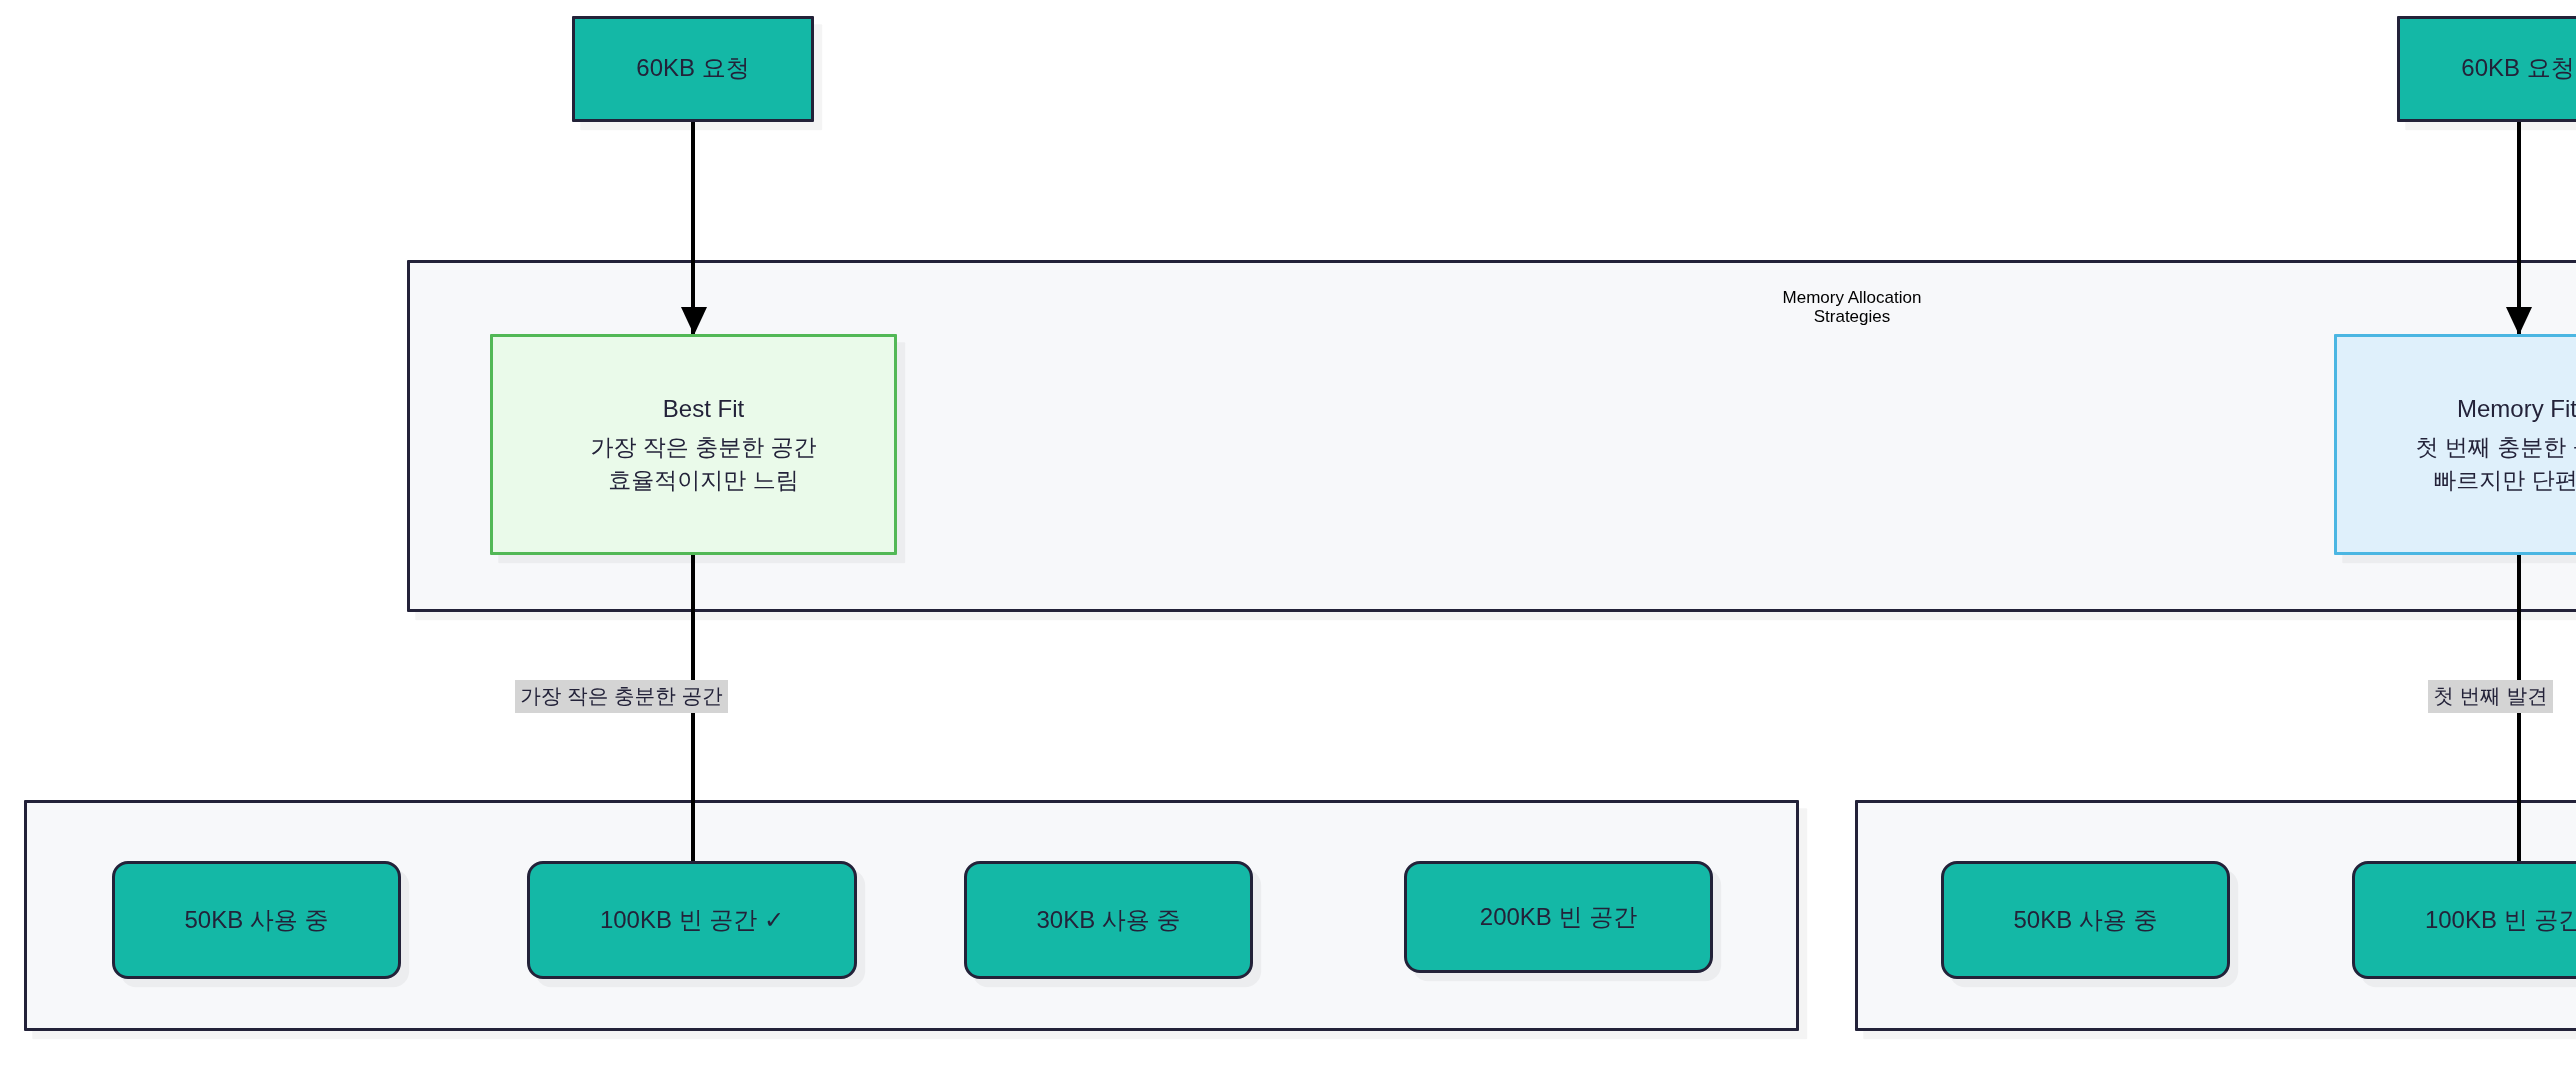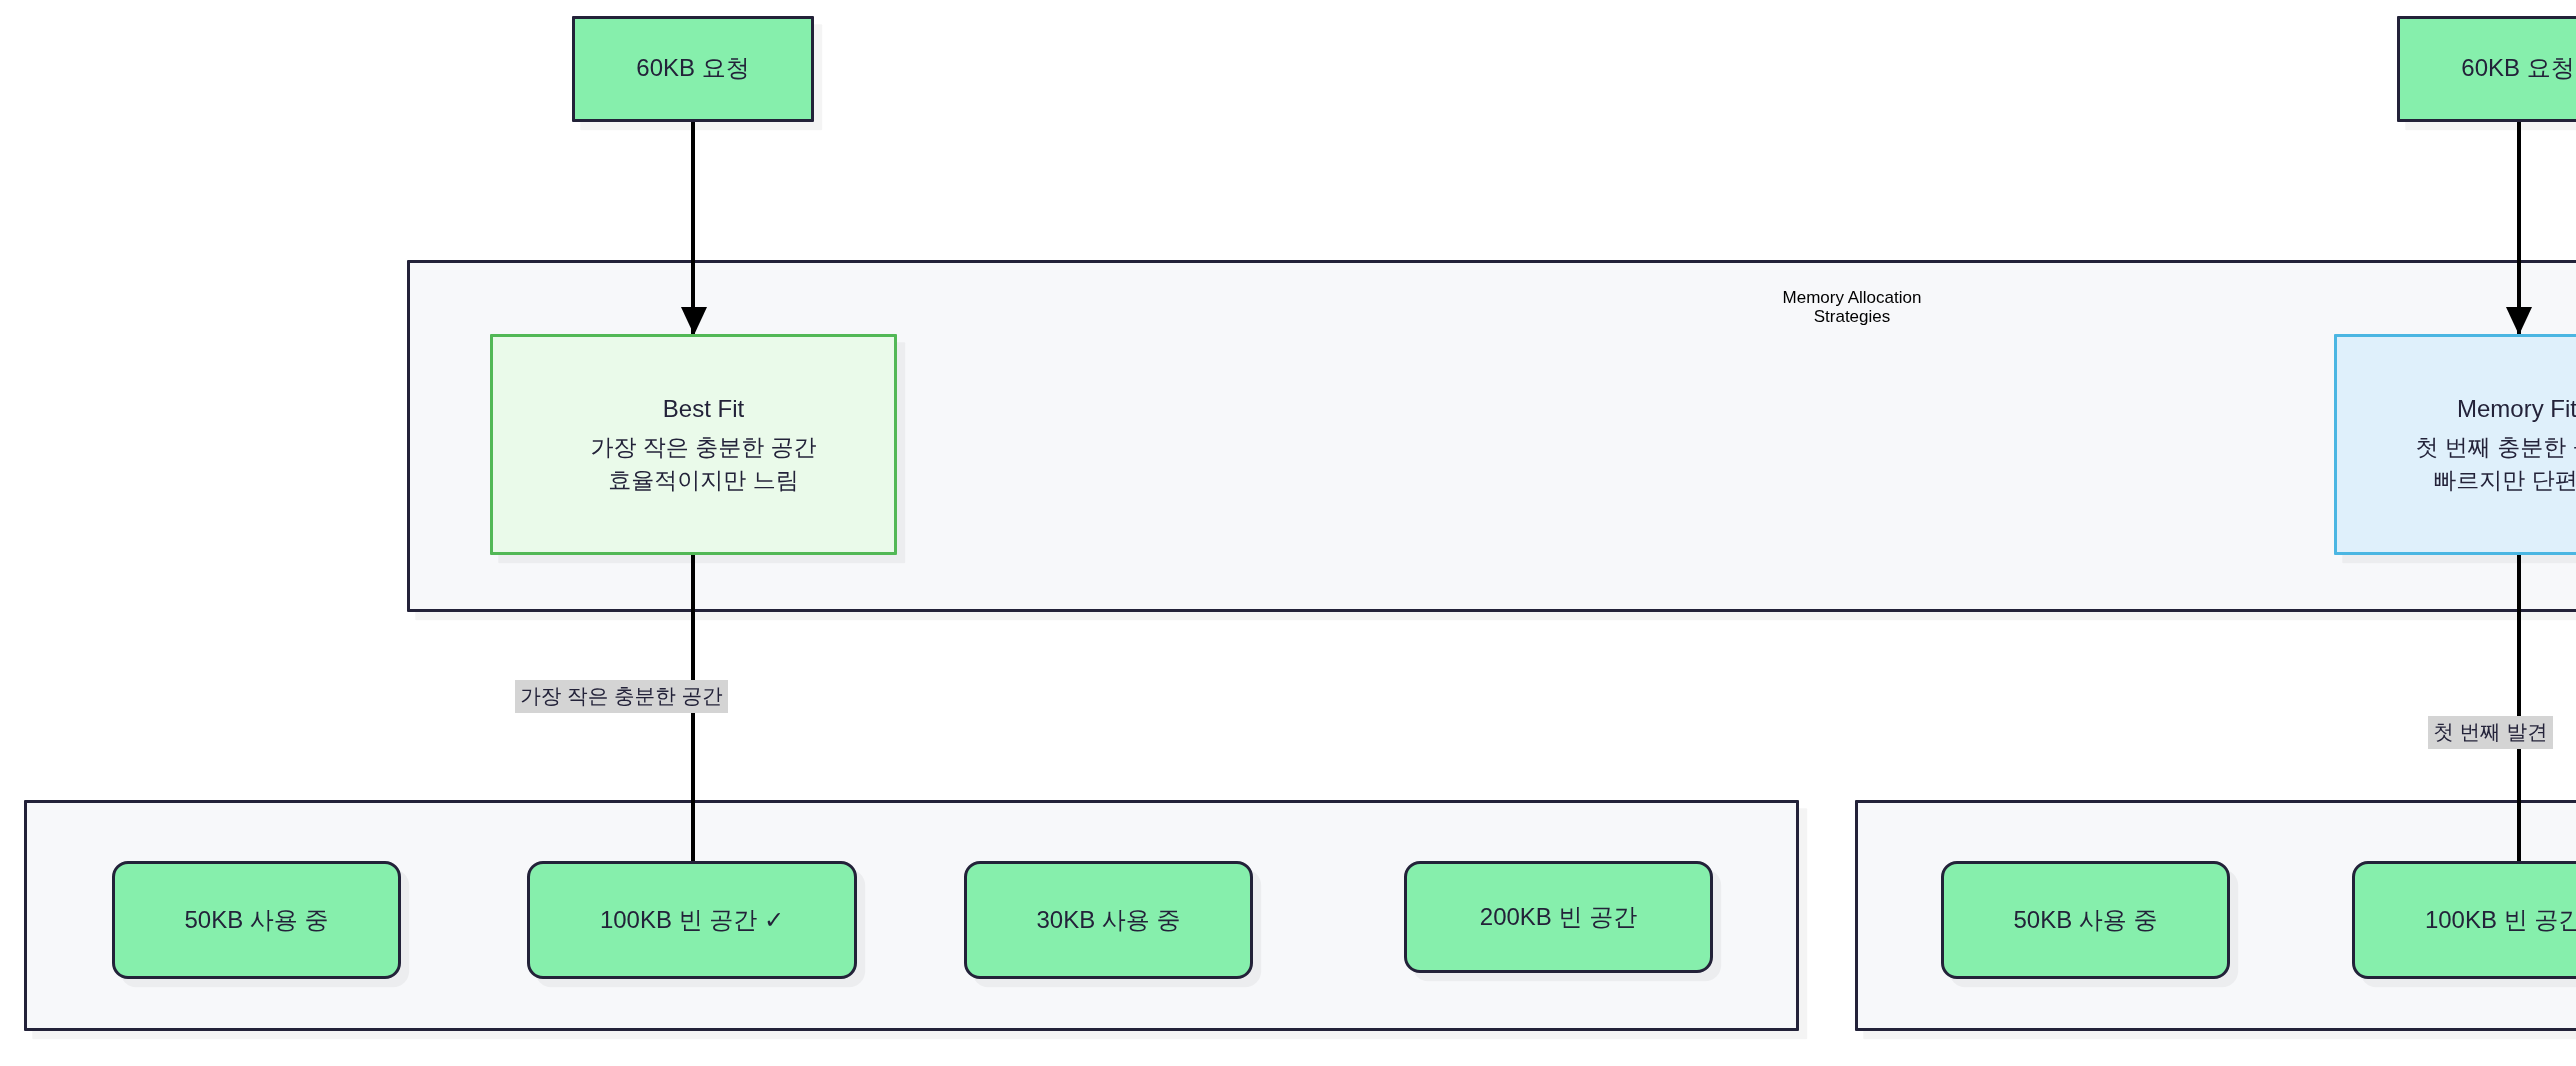"60KB 요청" .node { background: #86efac -> #14b8a6 }
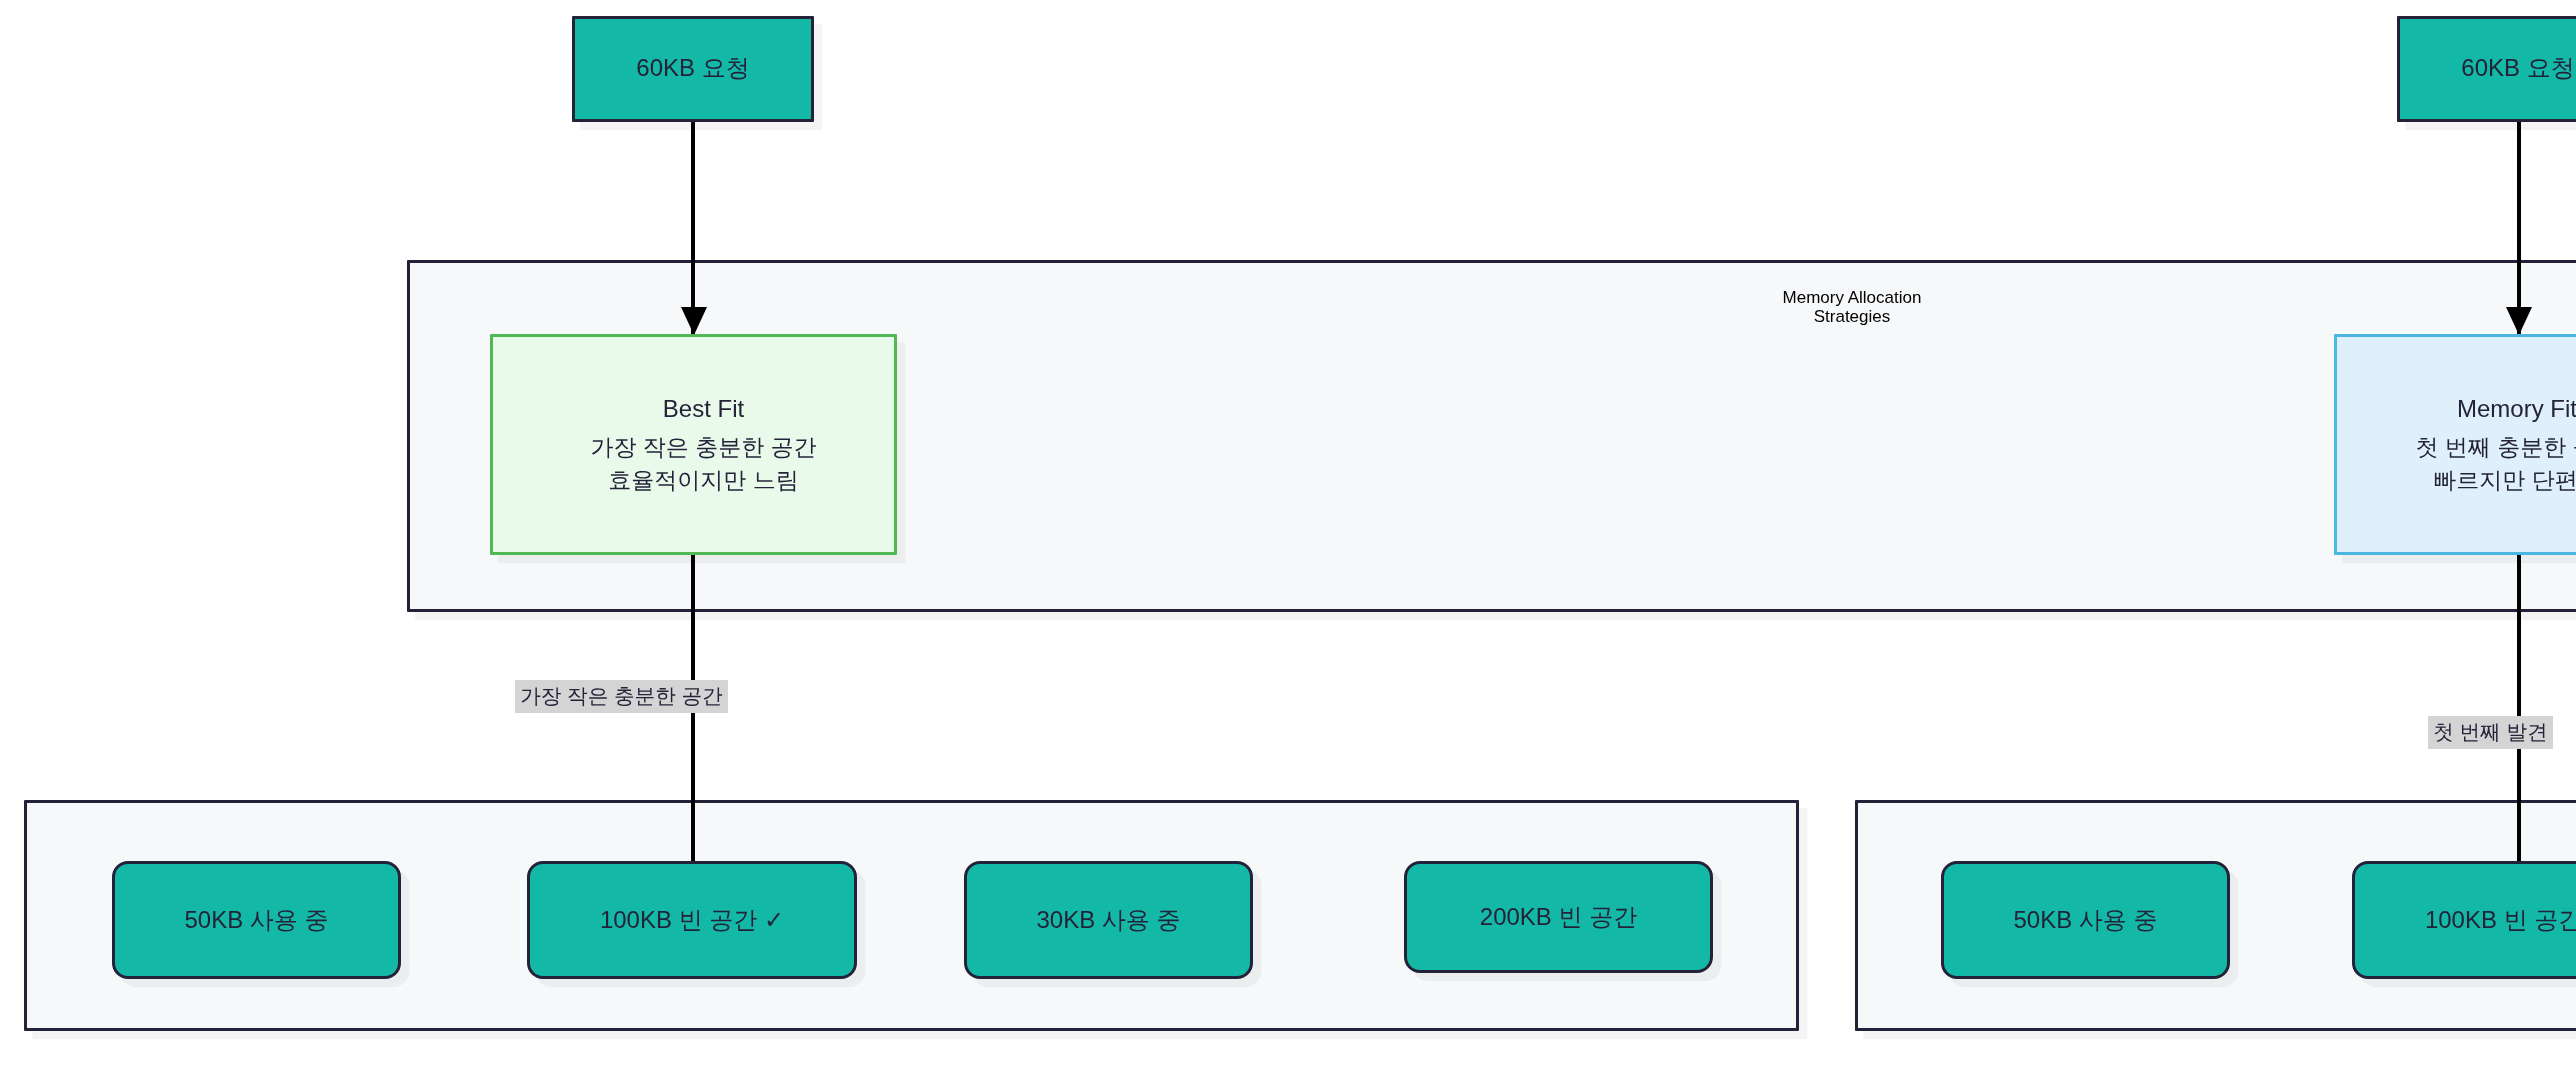"첫 번째 발견" div.edge-label { top: 716px -> 680px }
